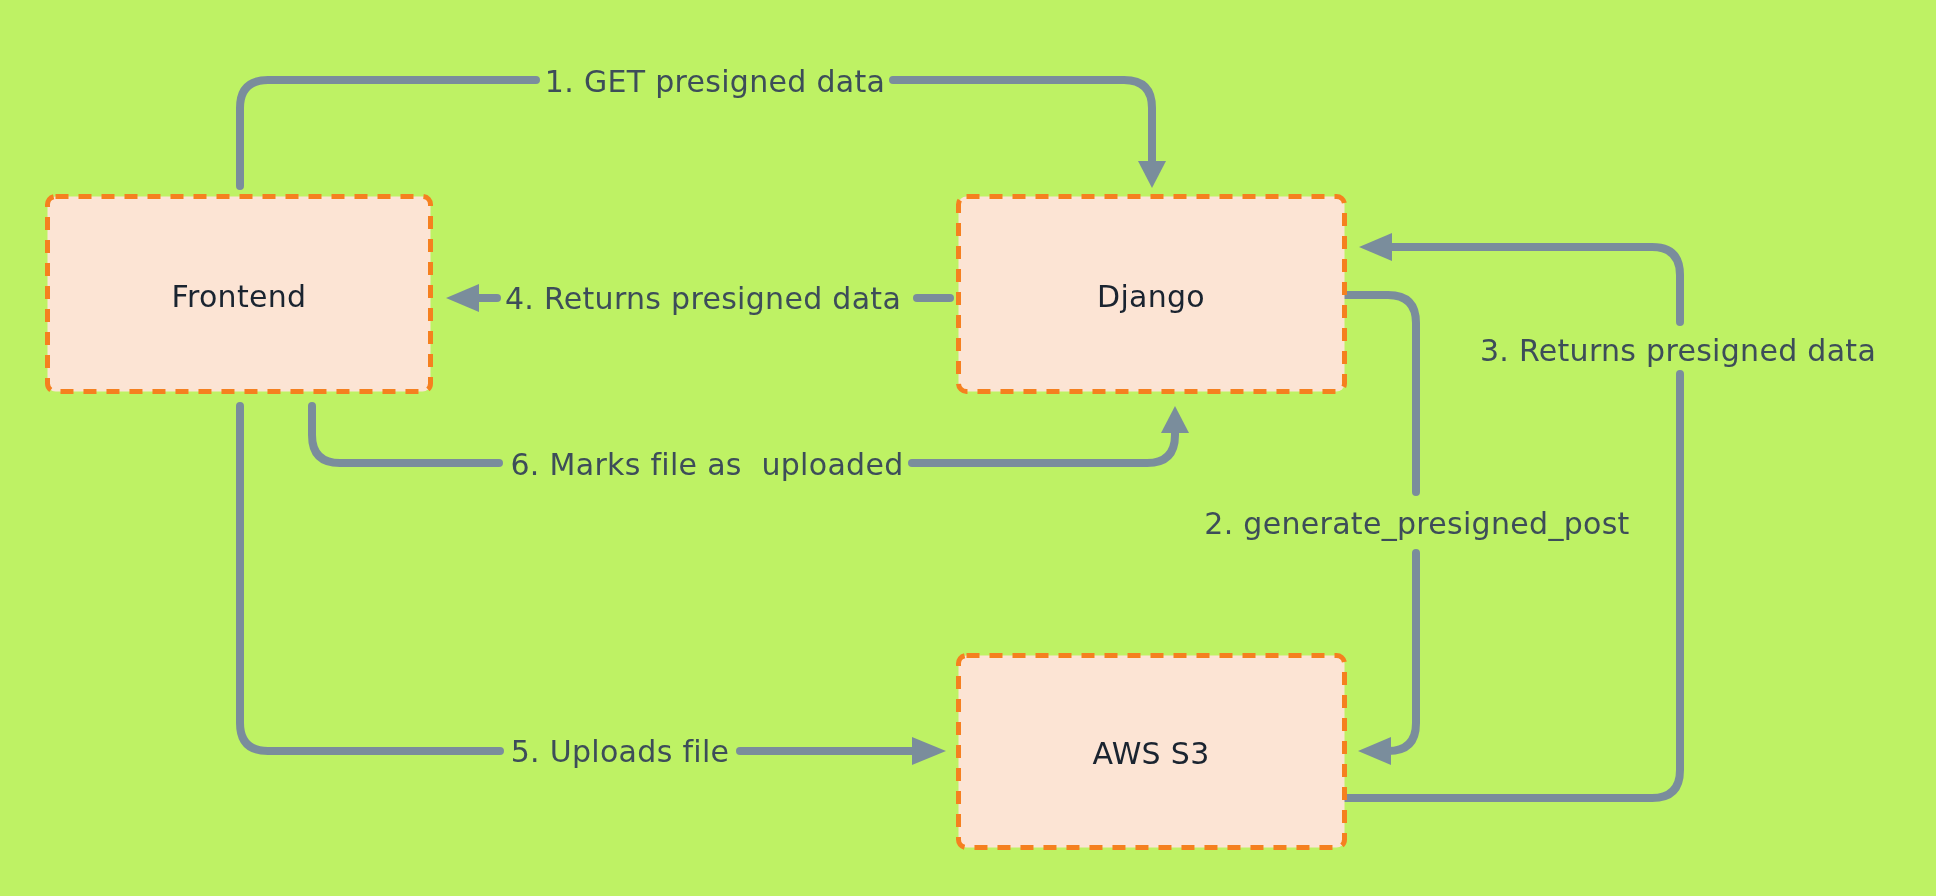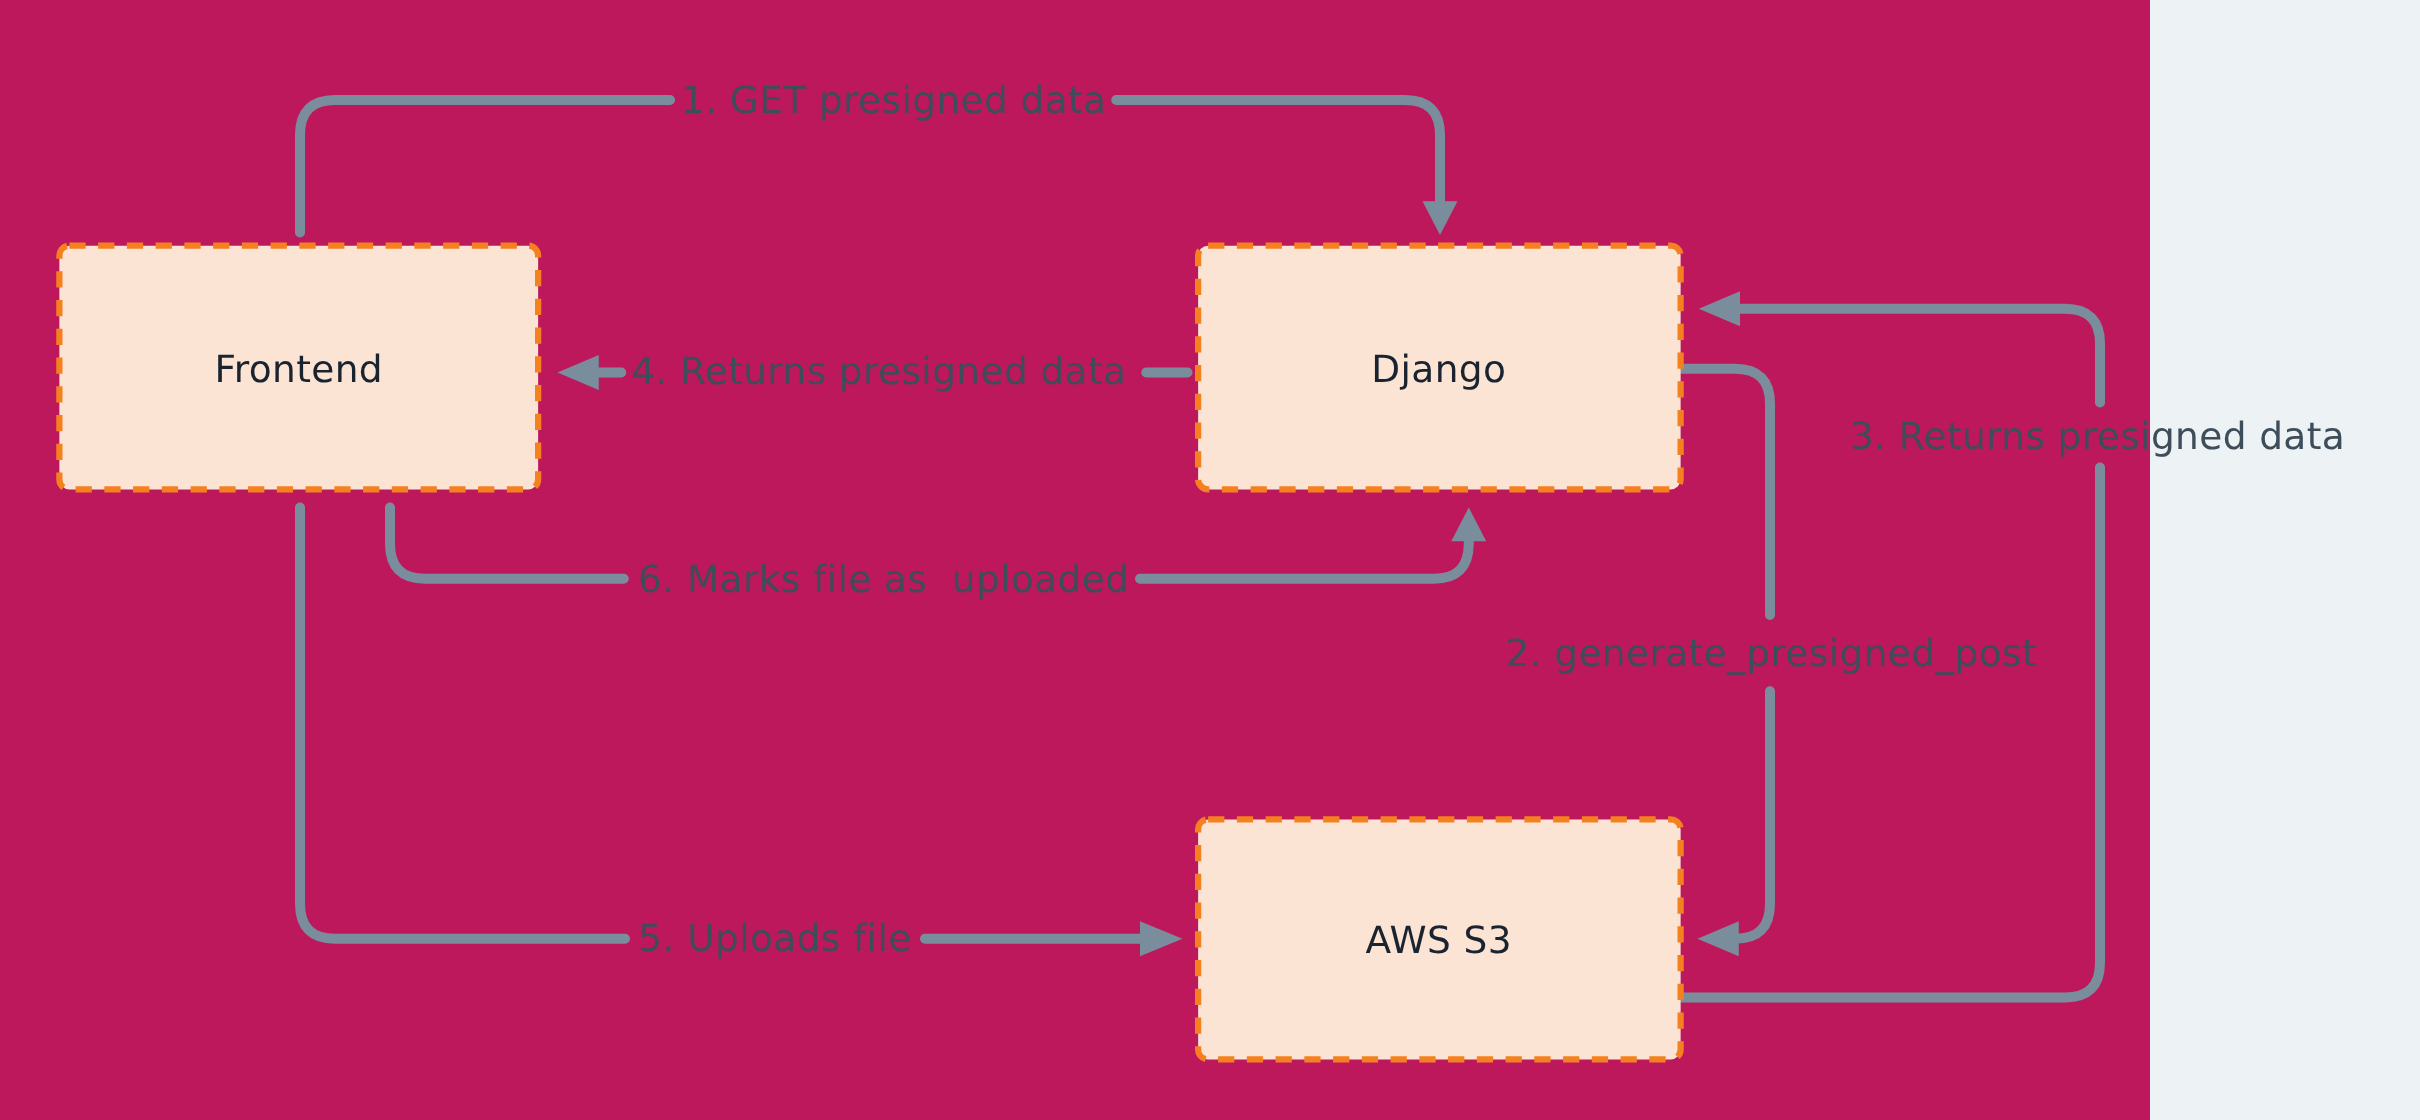"1. GET presigned data" .stage { background: #be185d -> #bef264; width: 1720px -> 1936px }
